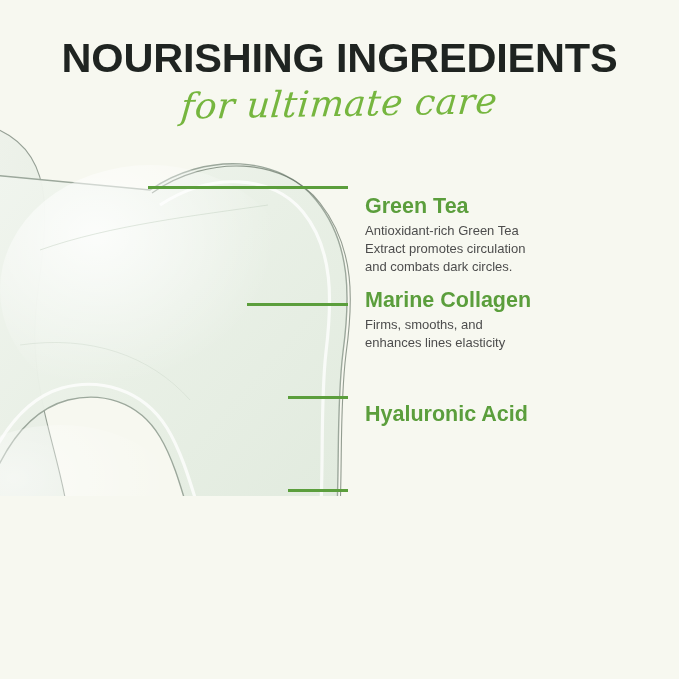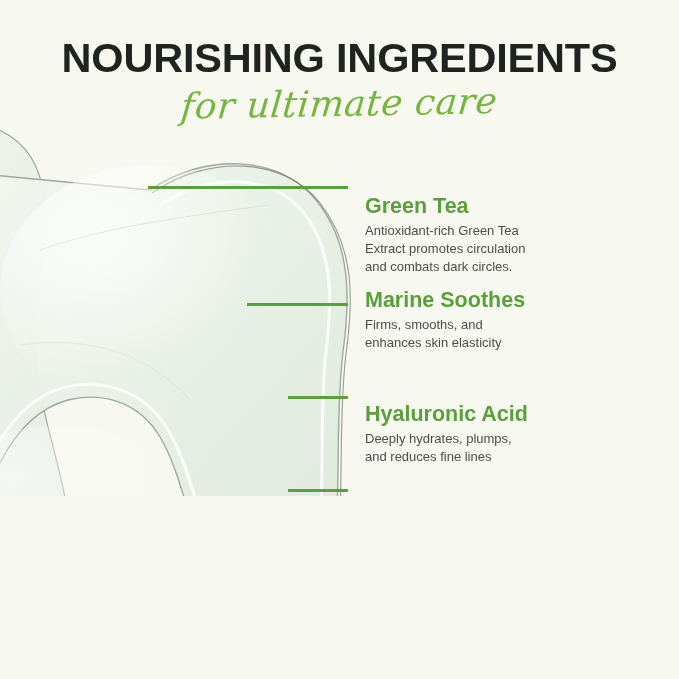"Marine Soothes" p.ing-name { text: Soothes -> Collagen }
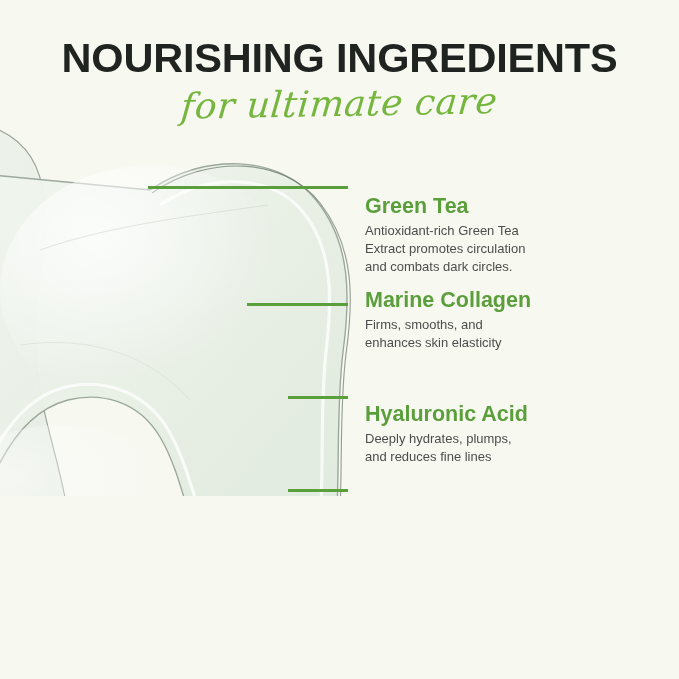"Firms, smooths, and" p.ing-desc { text: skin -> lines }
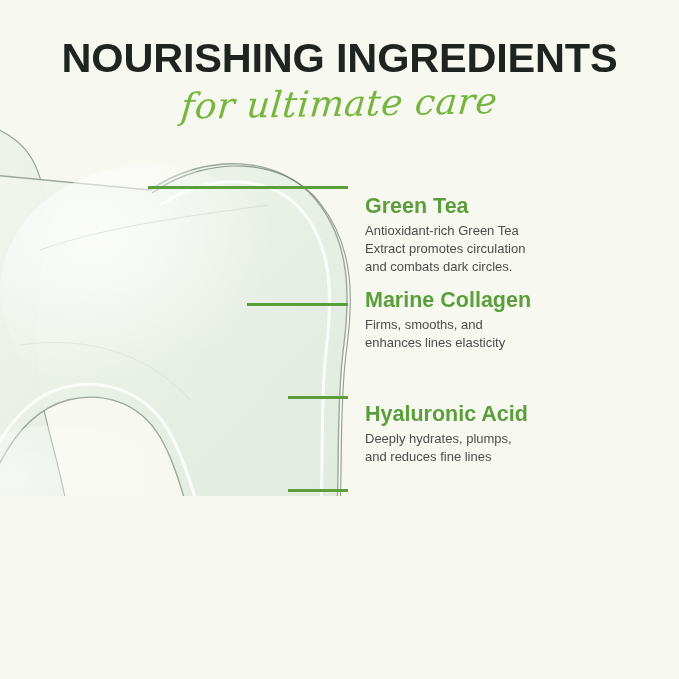"Deeply hydrates, plumps," p.ing-desc { html: <p>Deeply hydrates, plumps, and reduces fine lines</p> -> none }
